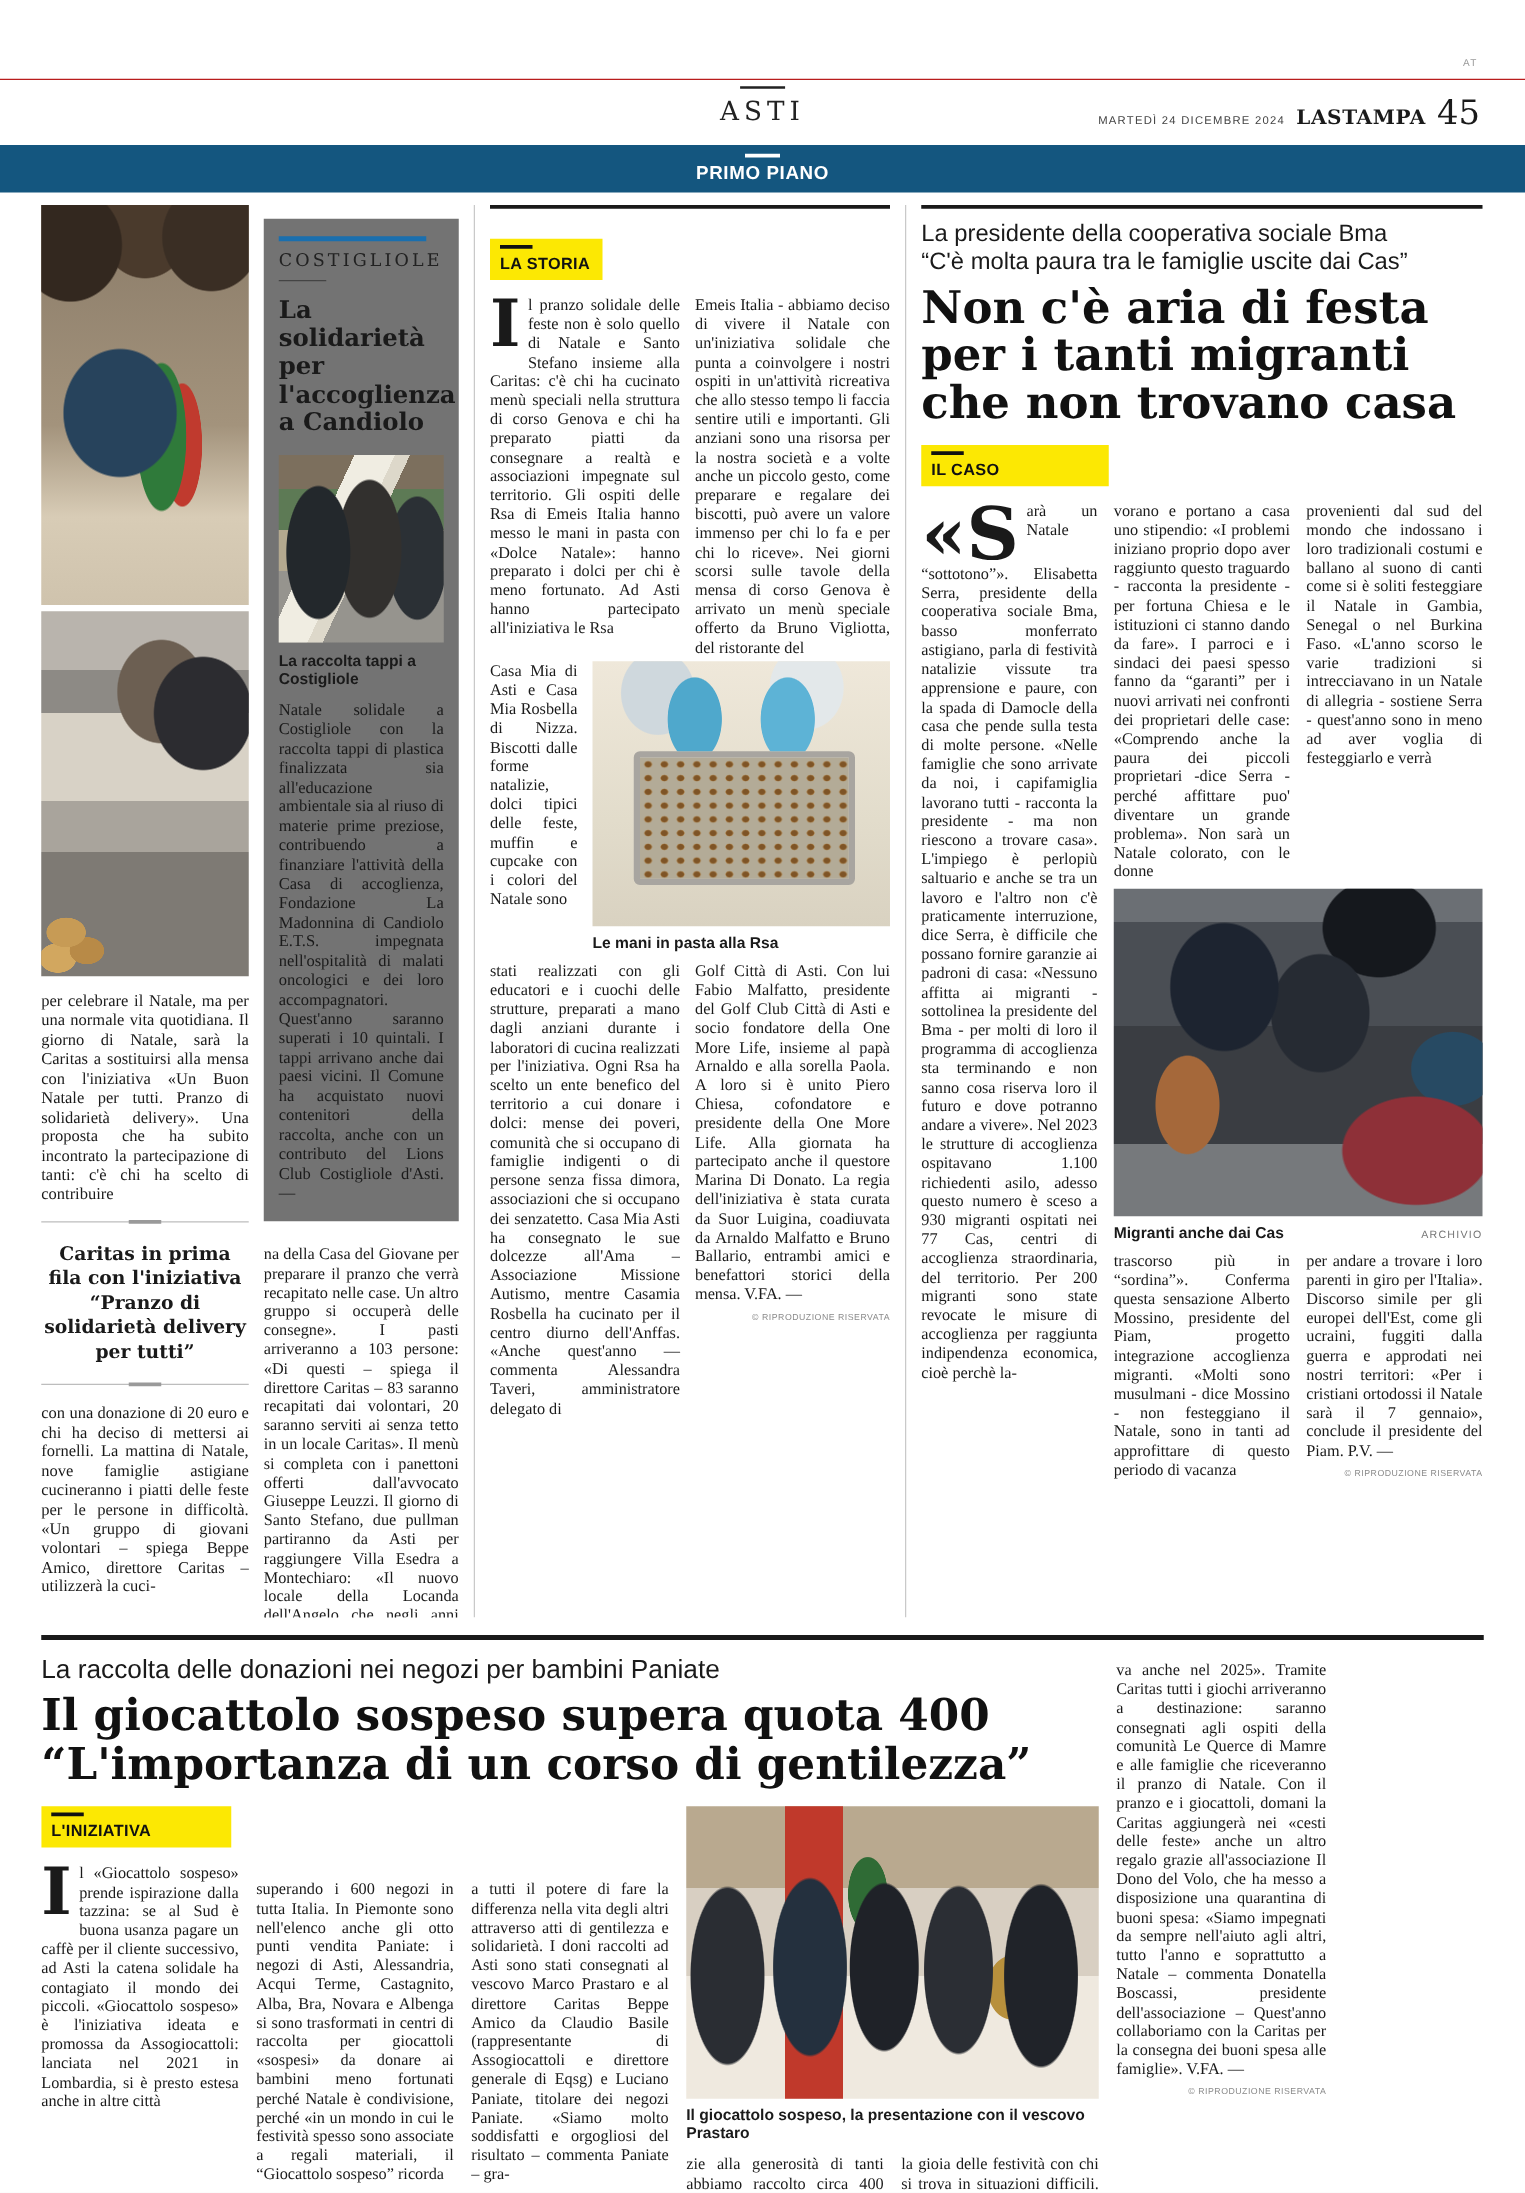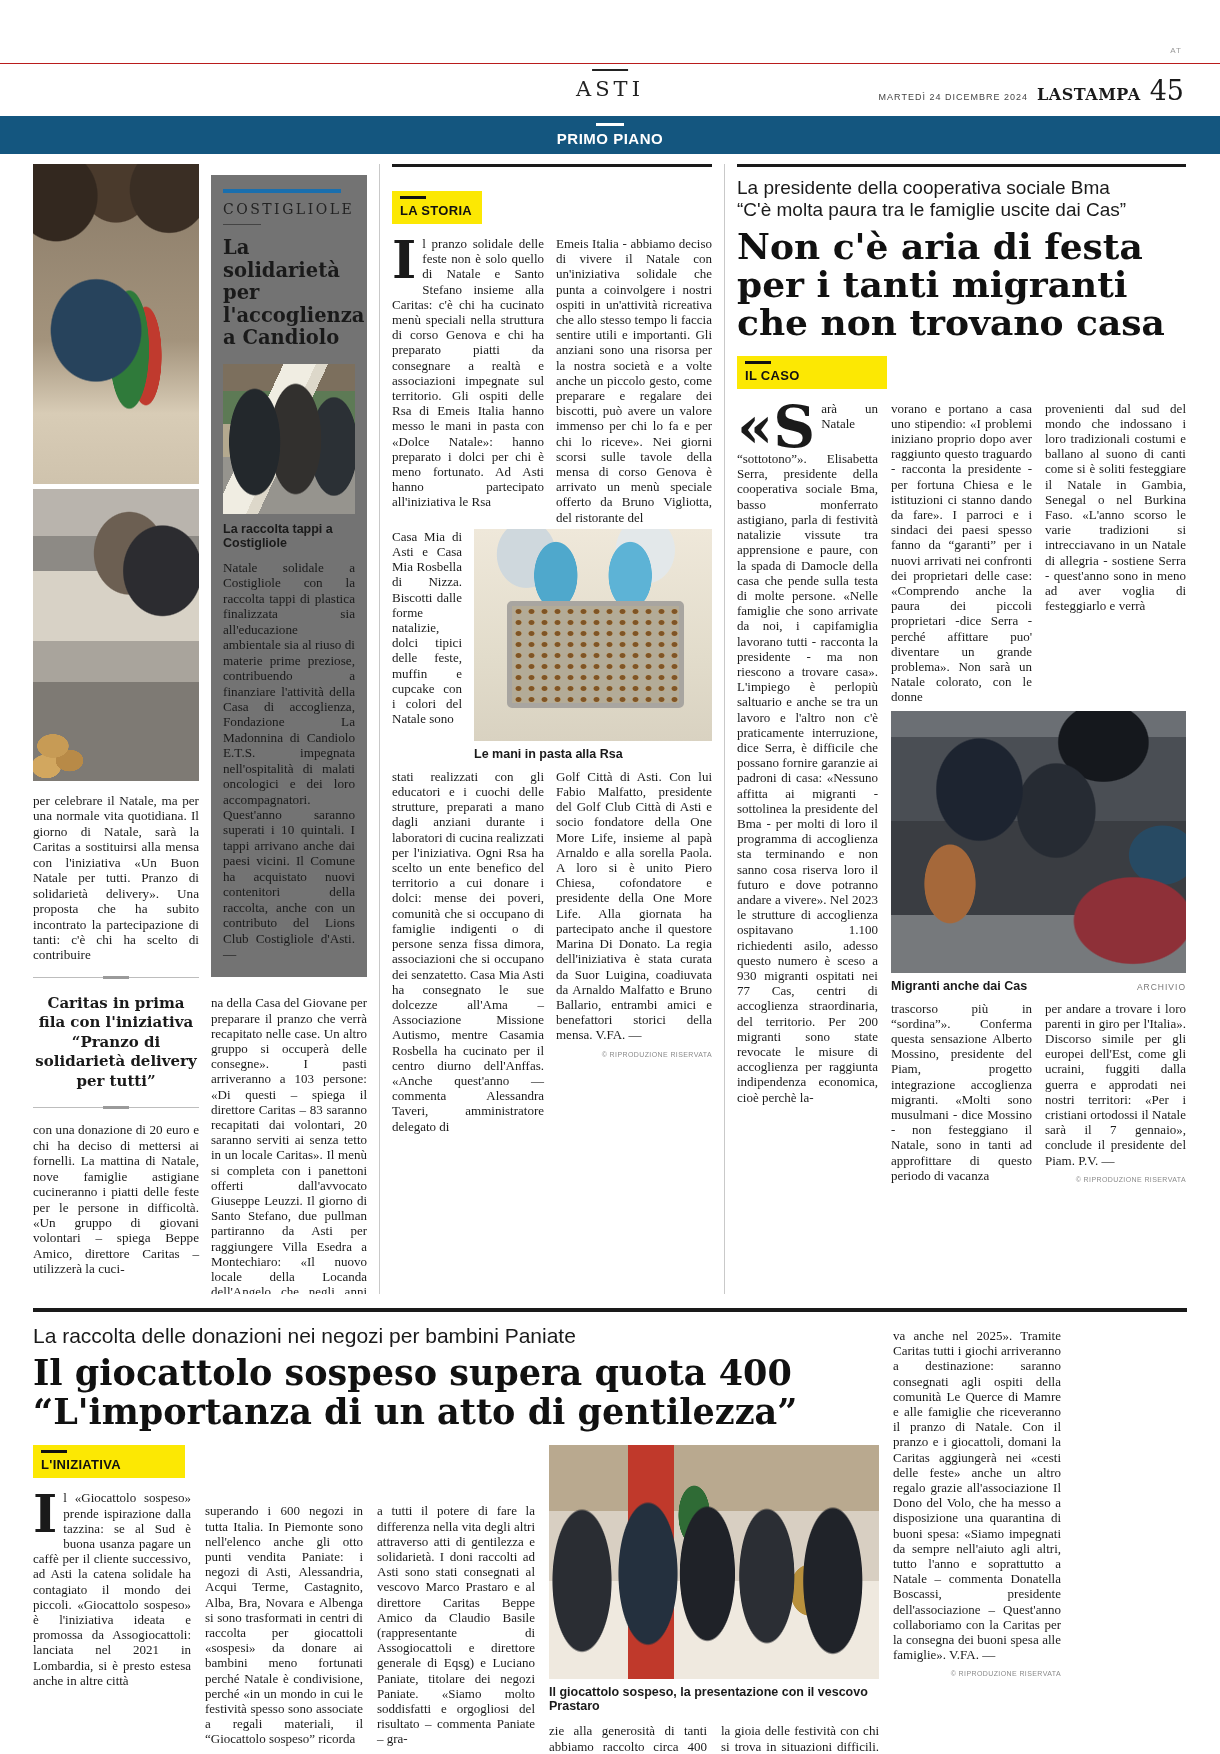"“L'importanza di un atto di" span { text: atto -> corso }
